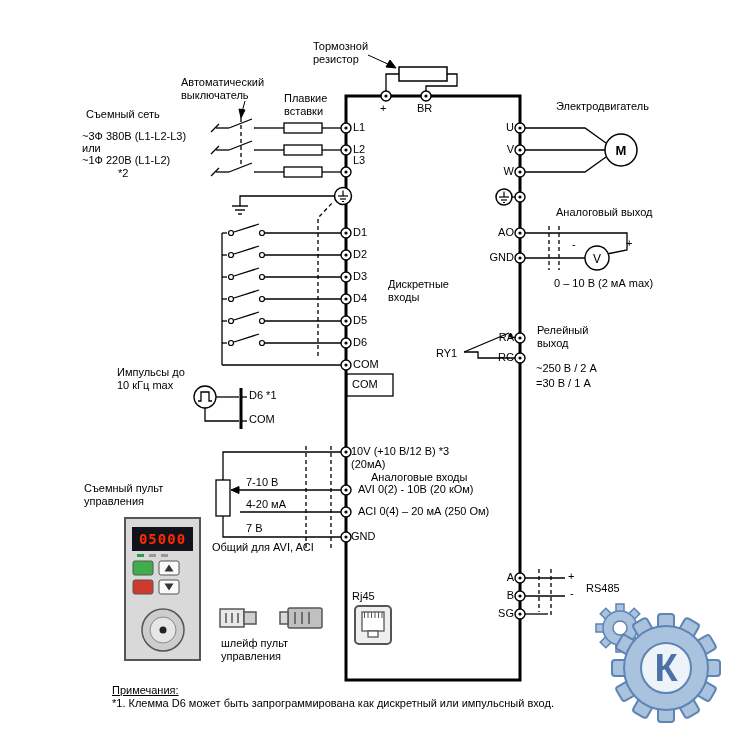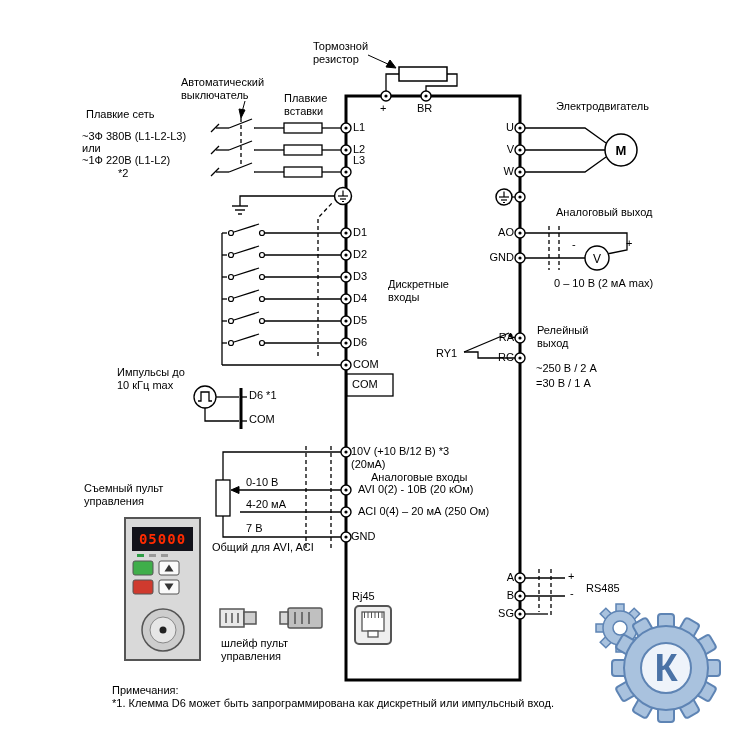"Плавкие сеть" div.lbl { text: Плавкие -> Съемный }
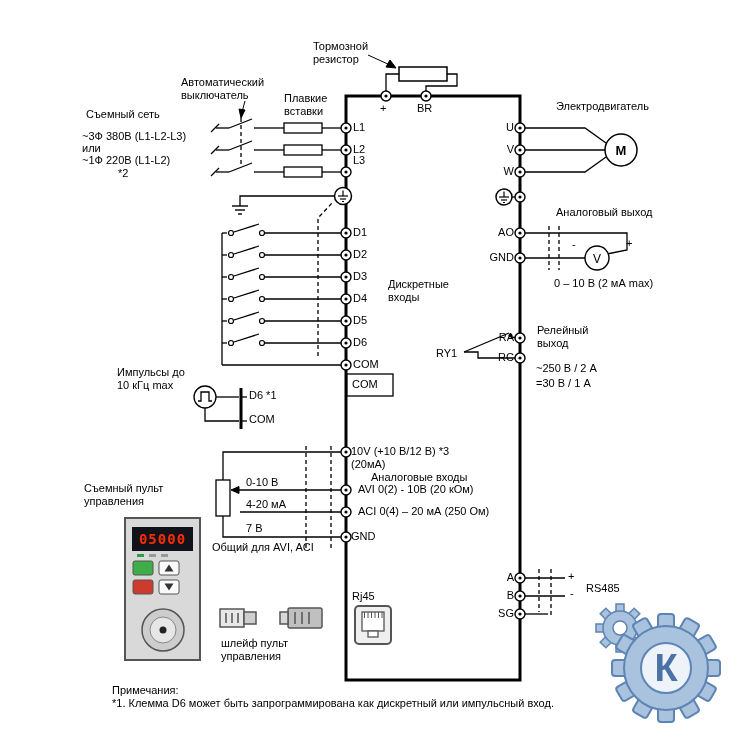"0-10 В" div.lbl { text: 0-10 -> 7-10 }
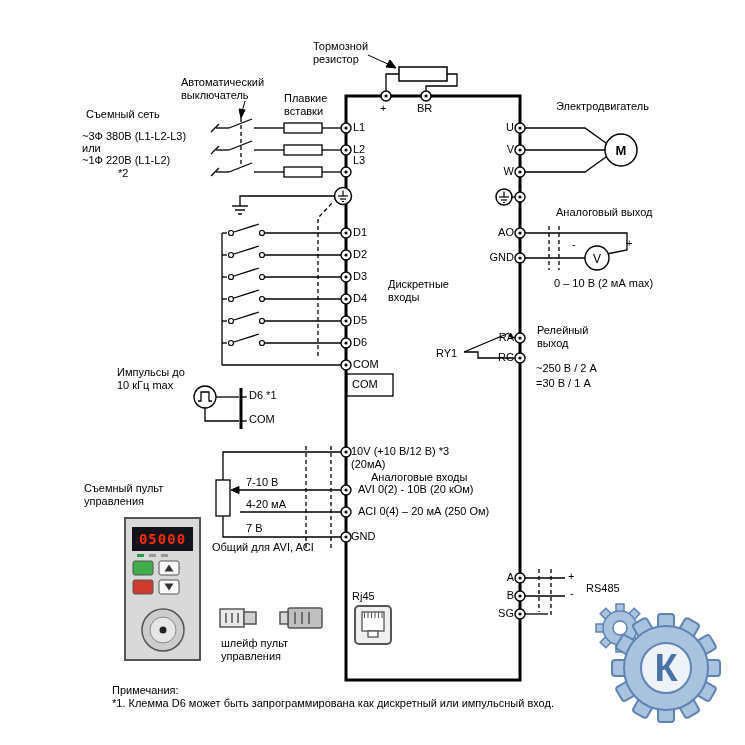"Примечания:" .notes-h { text-decoration: none -> underline }
